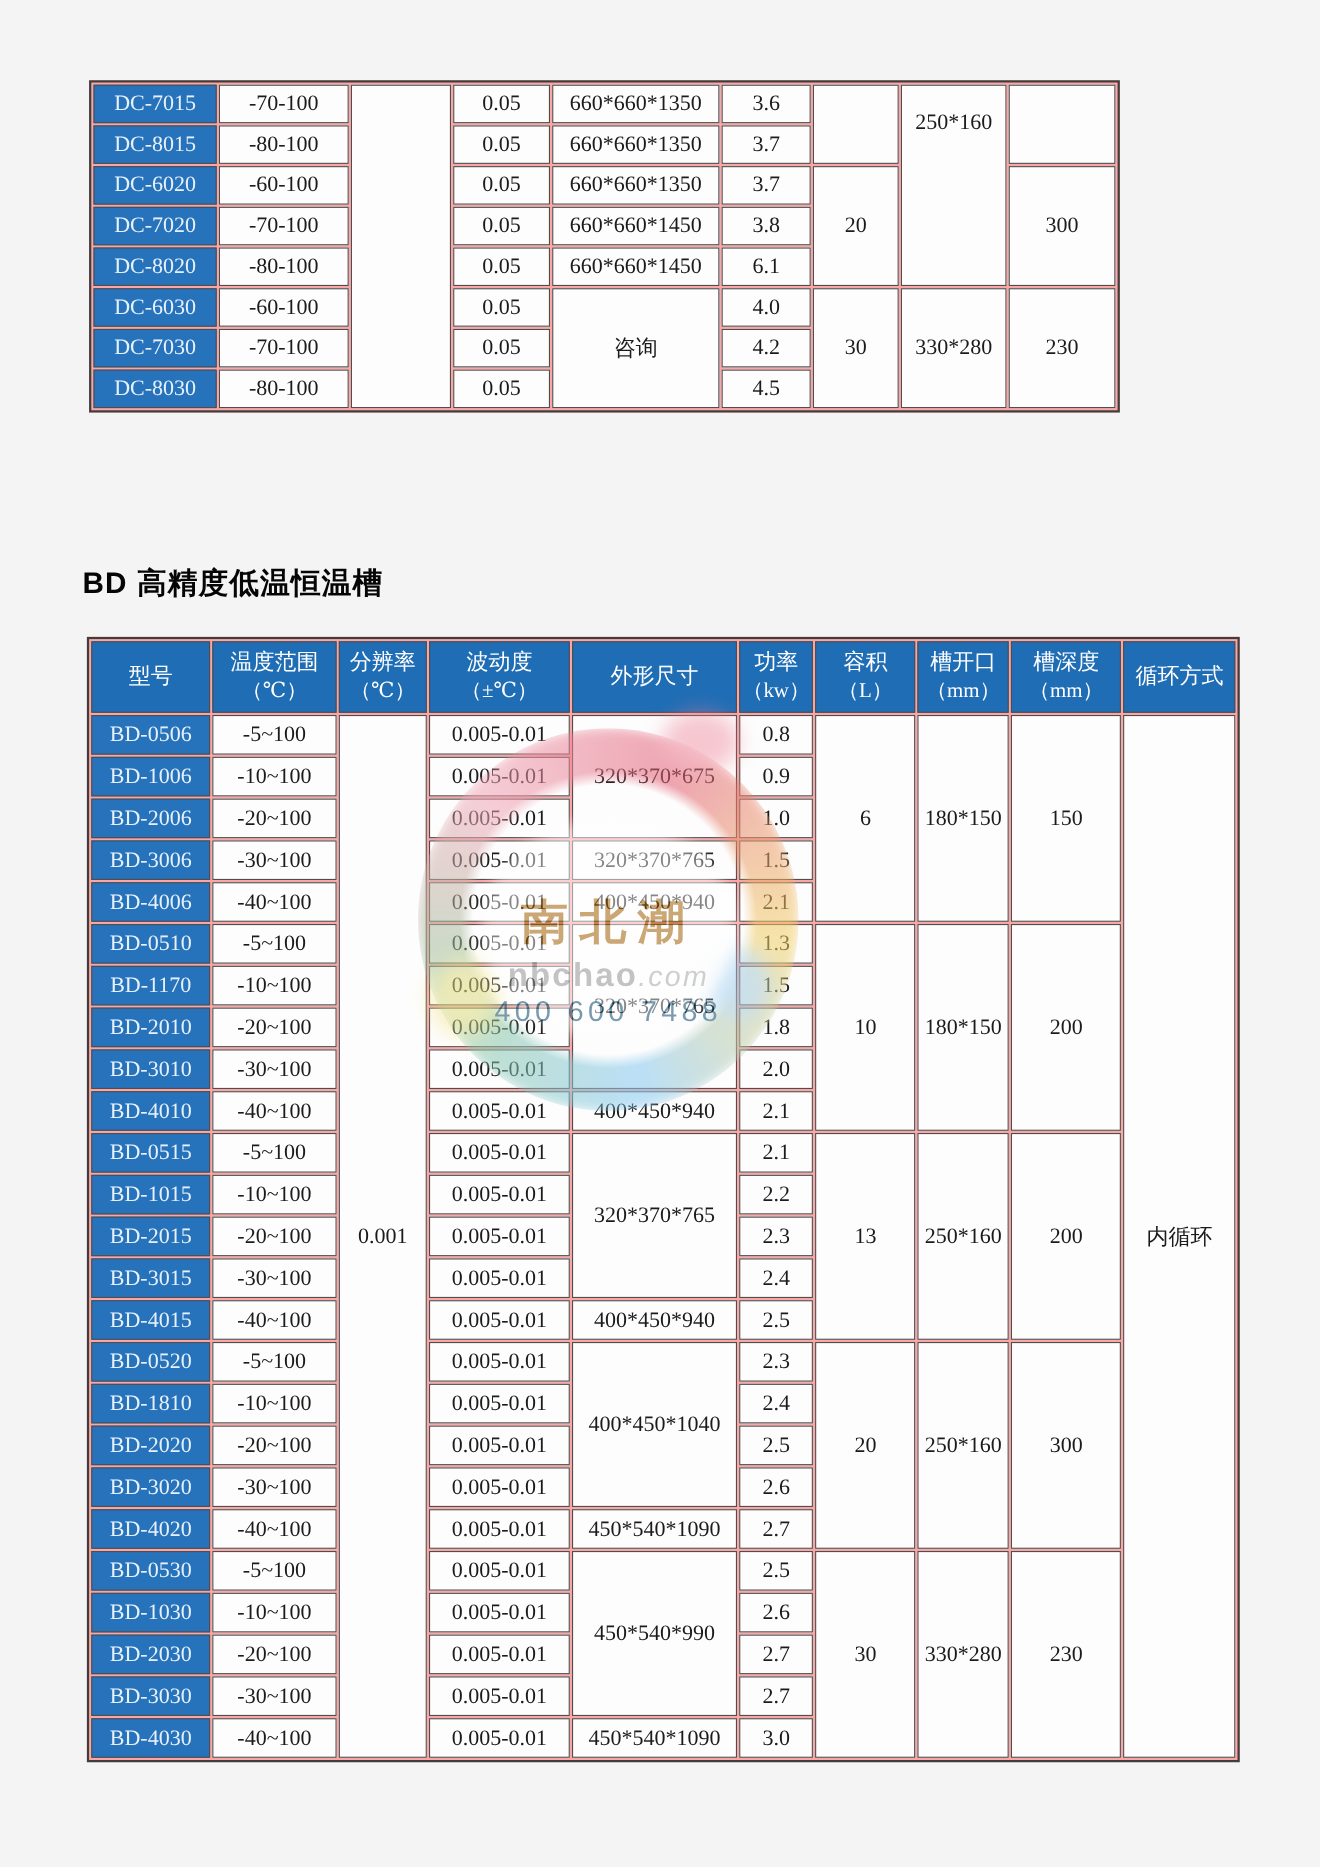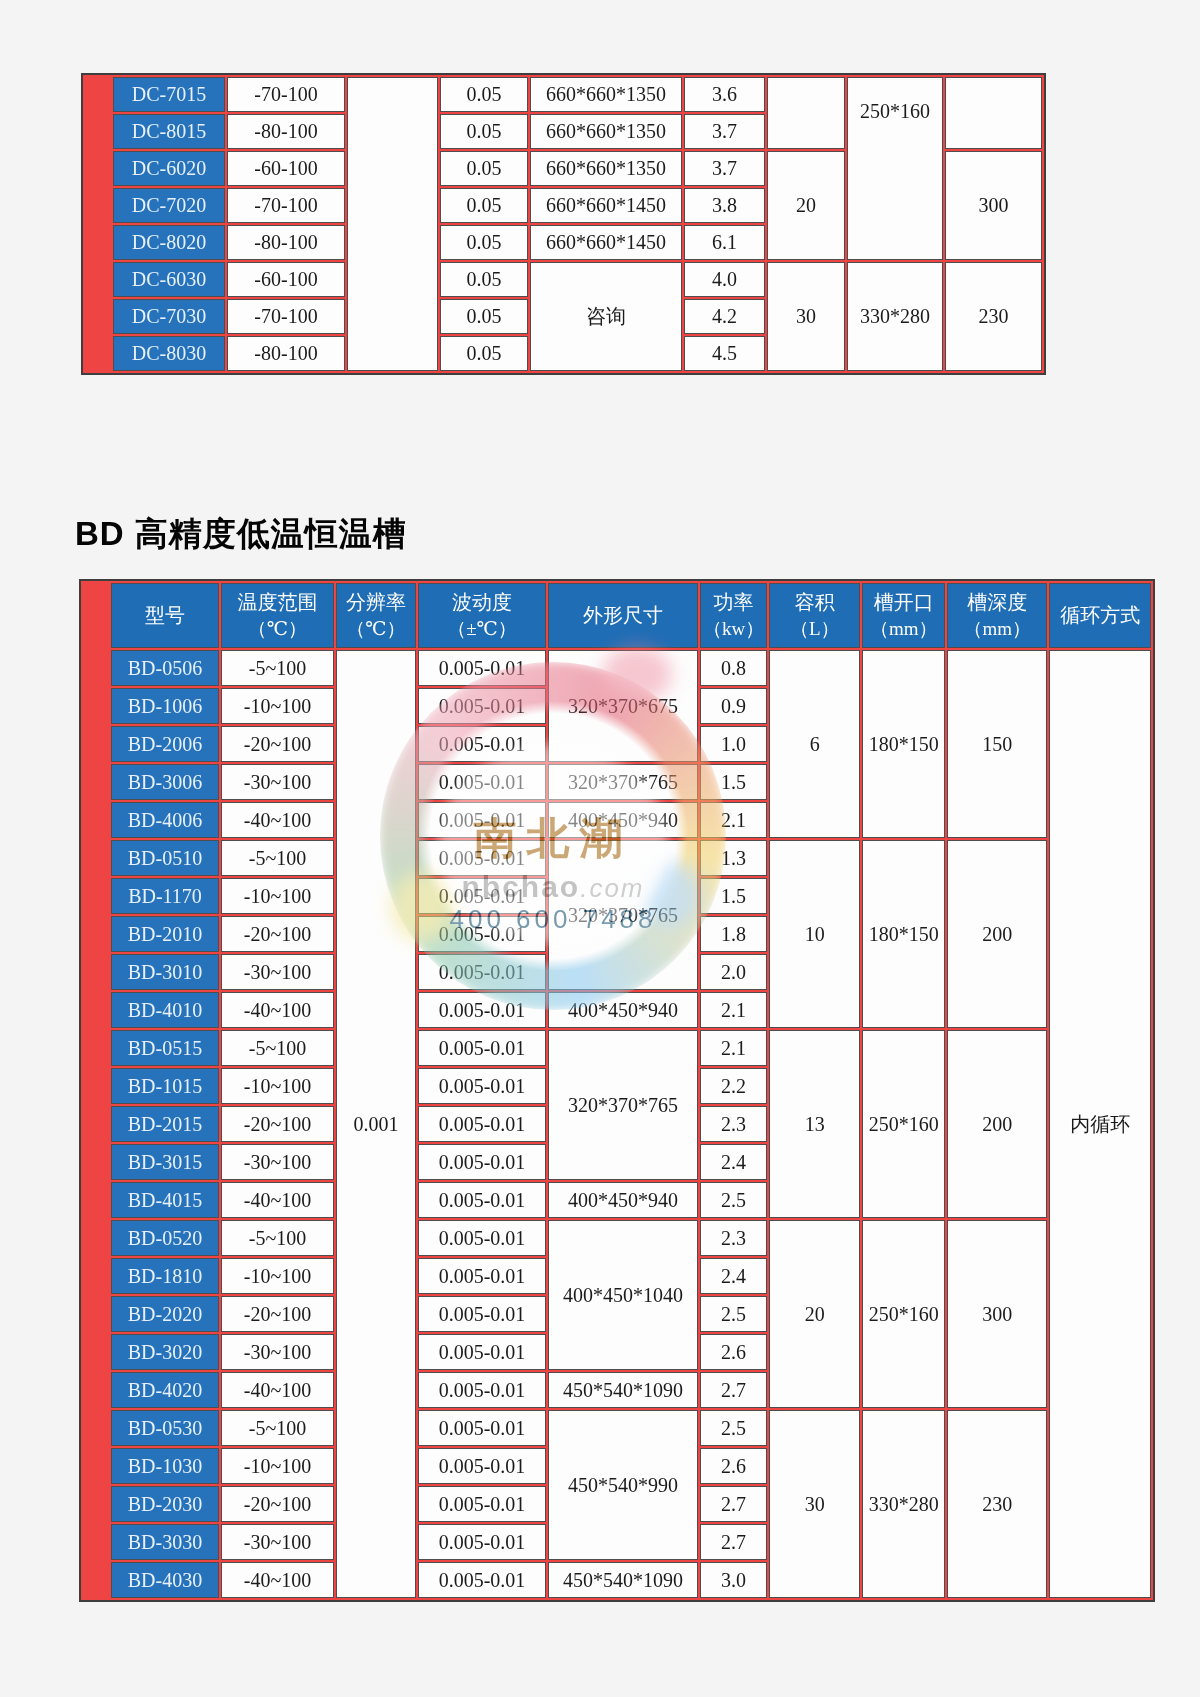"DC-7015" table.spec-table { background: #ef4444 -> #fca5a5; padding-left: 28px -> none }
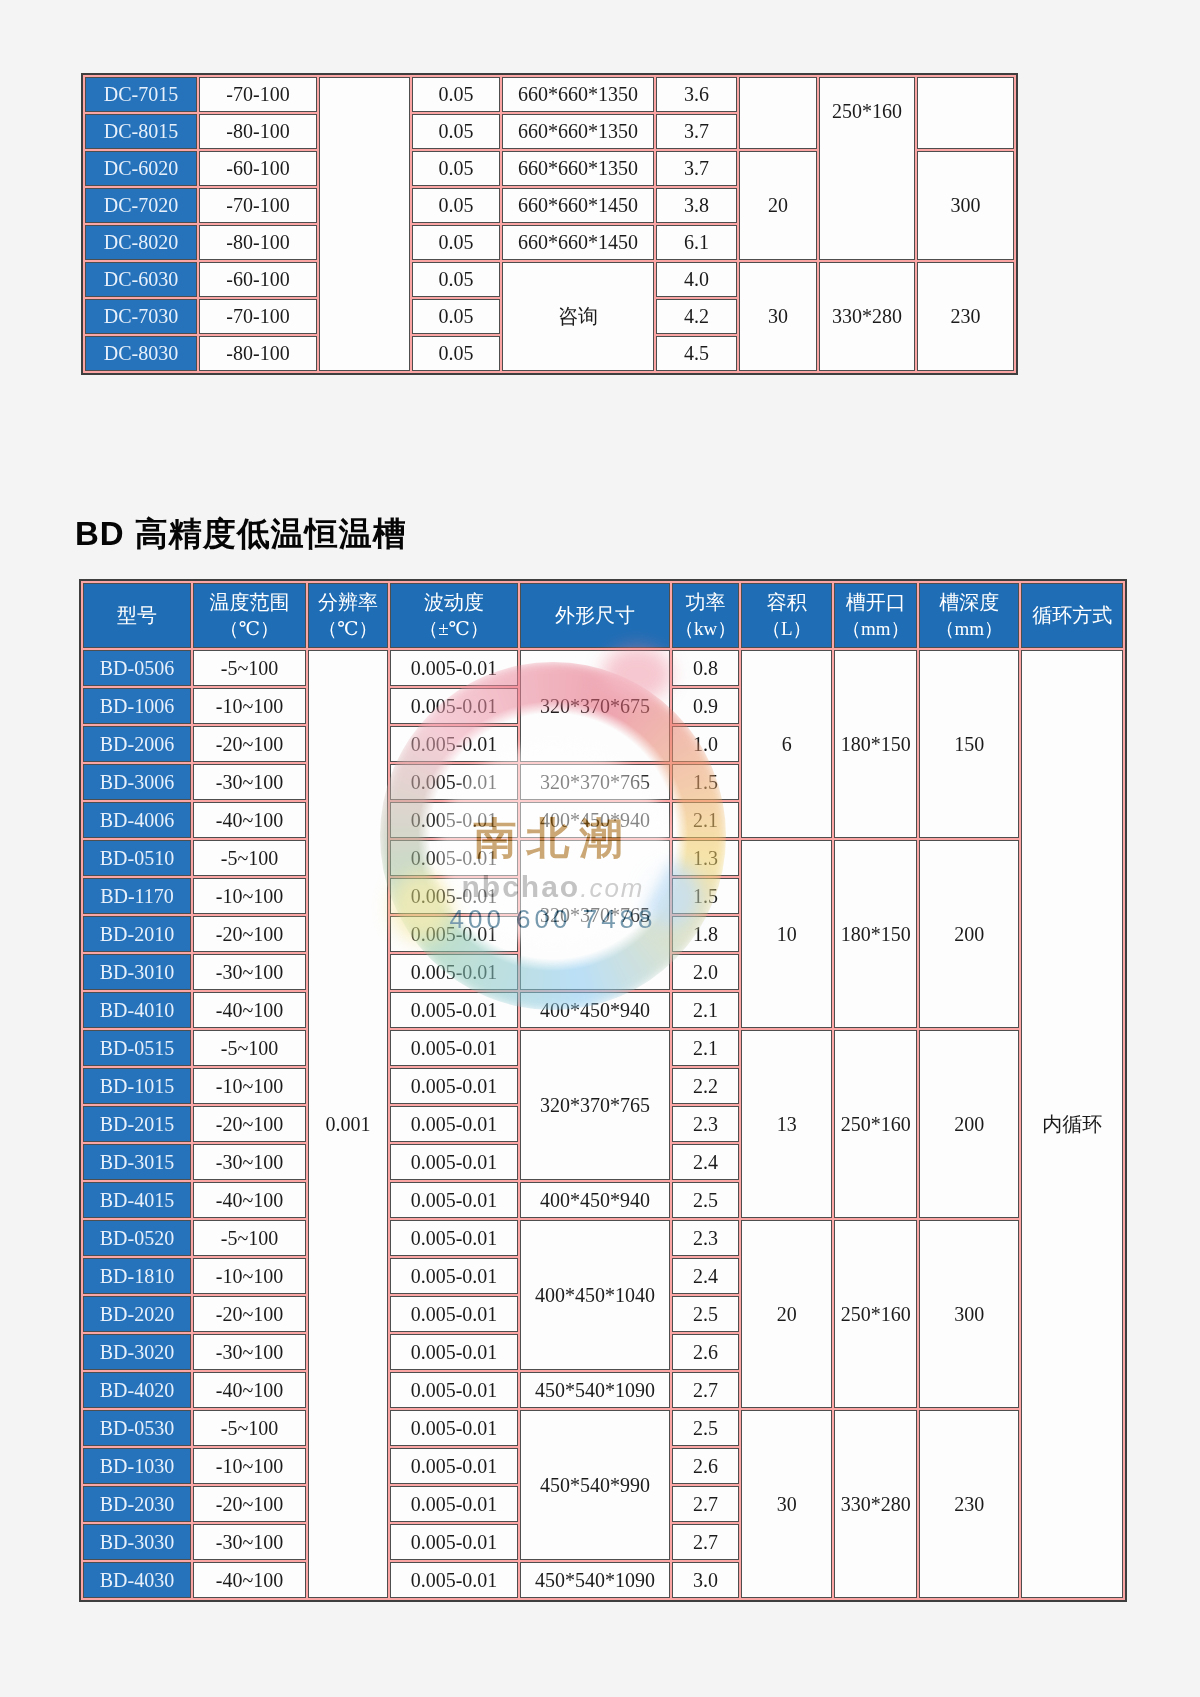"BD 高精度低温恒温槽" .bd-title { font-size: 33px -> 27px }
